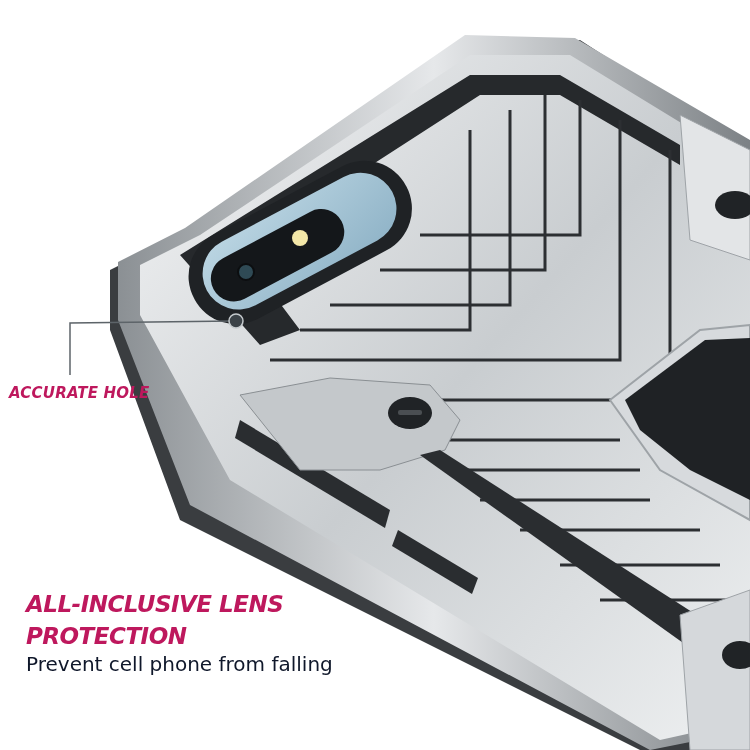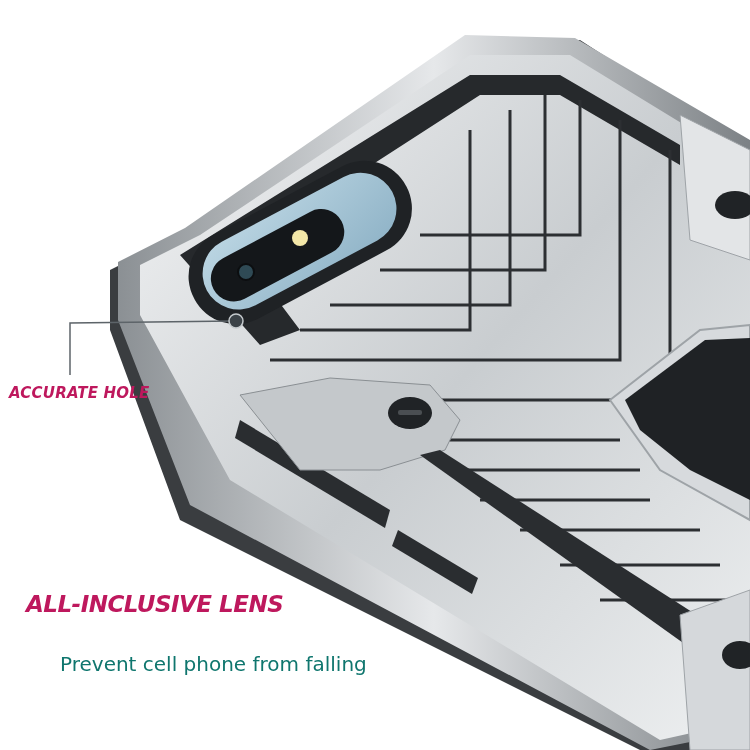"PROTECTION" div { html: none -> <div>PROTECTION</div> }
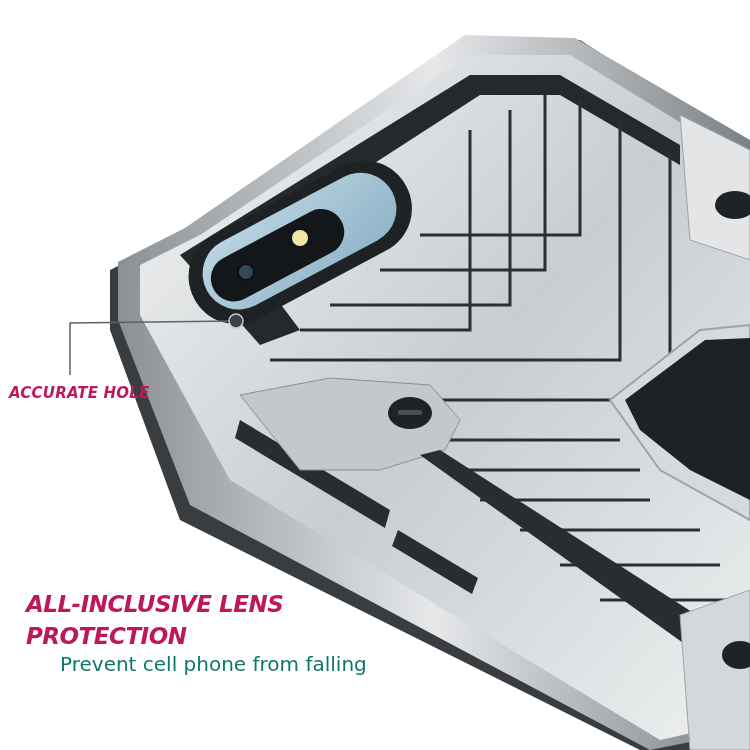"Prevent cell phone from falling" .subline { color: #0f766e -> #0f172a; margin-left: 34px -> none }
